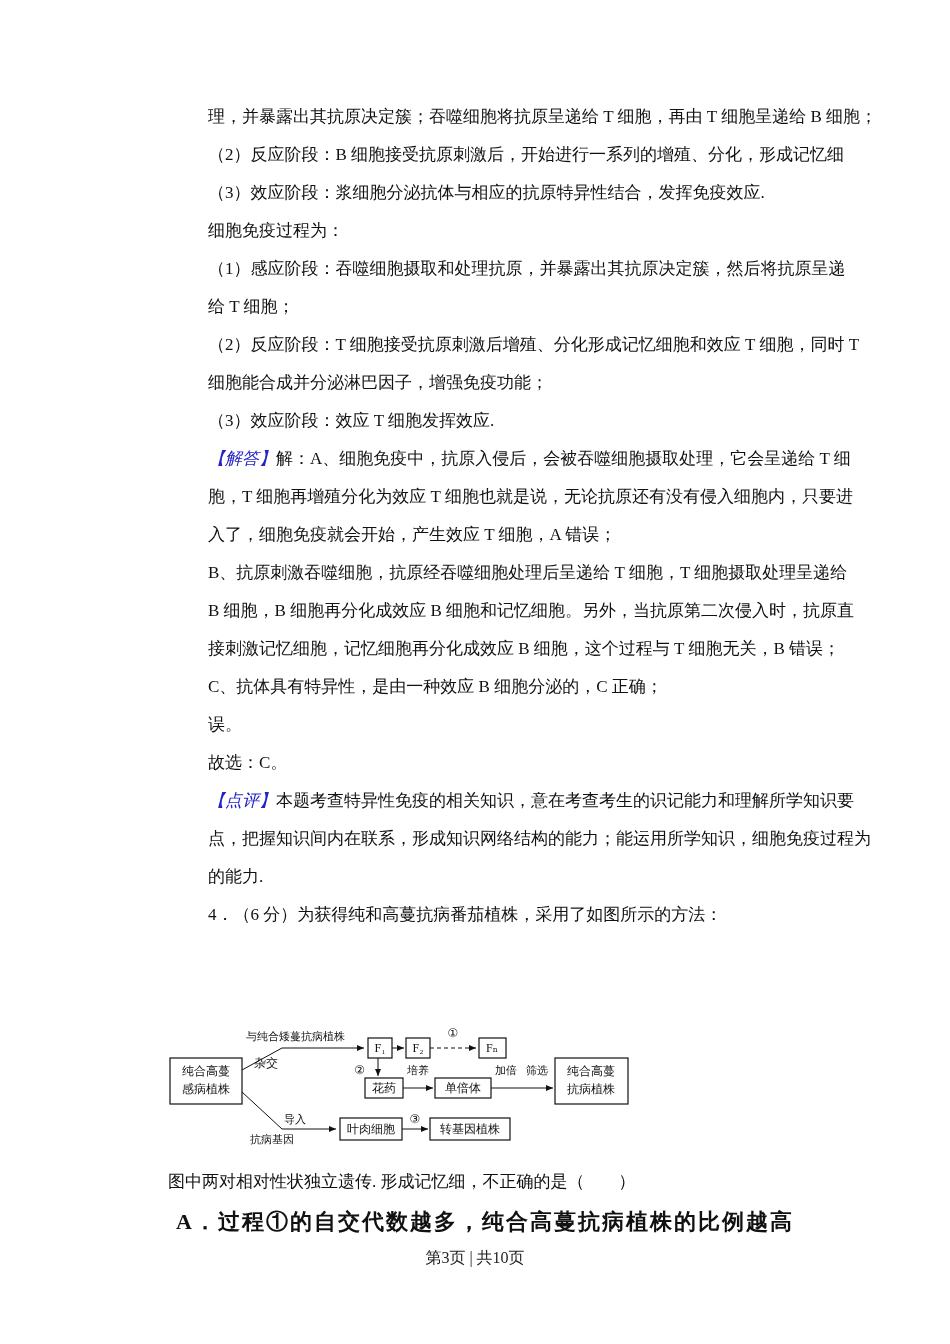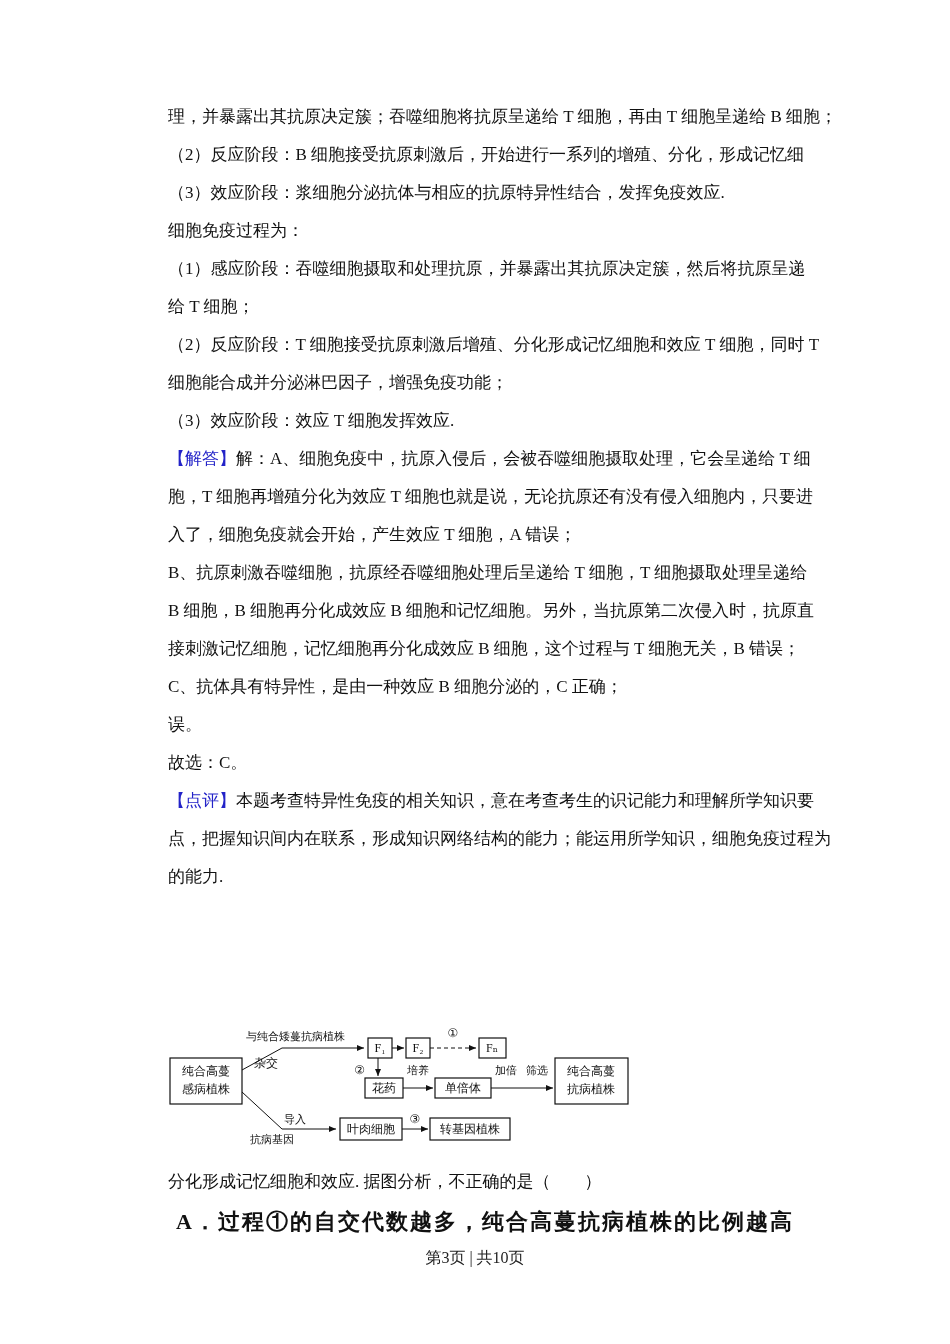"理，并暴露出其抗原决定簇；吞噬细胞将抗原呈递给 T 细胞，再由 T 细胞呈递给" .line { margin-left: none -> 40px }
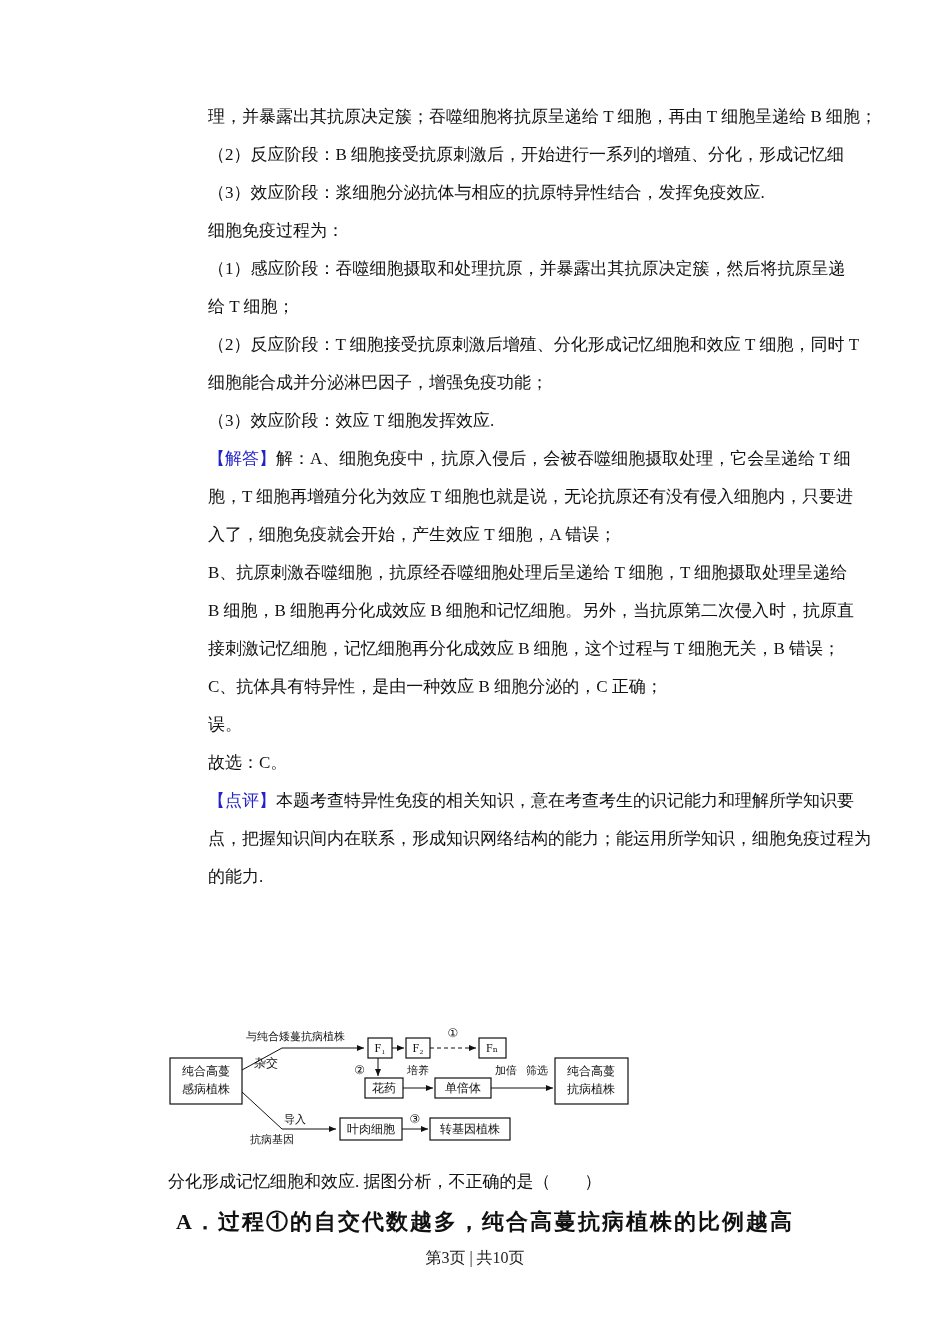"【解答】" .lbl { font-style: none -> italic }
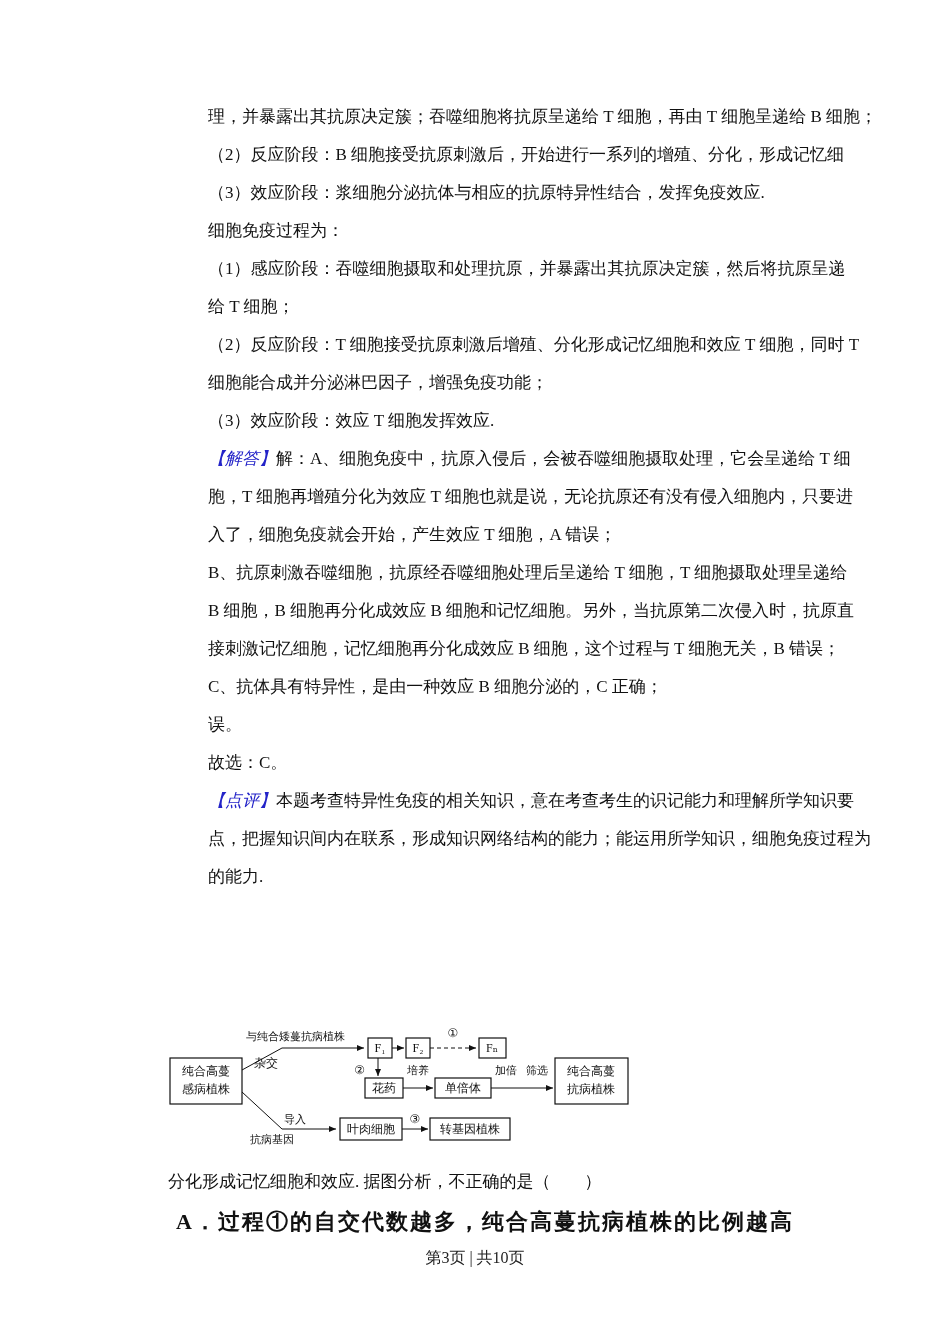"4．（6 分）为获得纯和高蔓抗病番茄植株，采用了如图所示的方法：" div.line { html: none -> <div>4．（6 分）为获得纯和高蔓抗病番茄植株，采用了如图所示的方法：</div> }
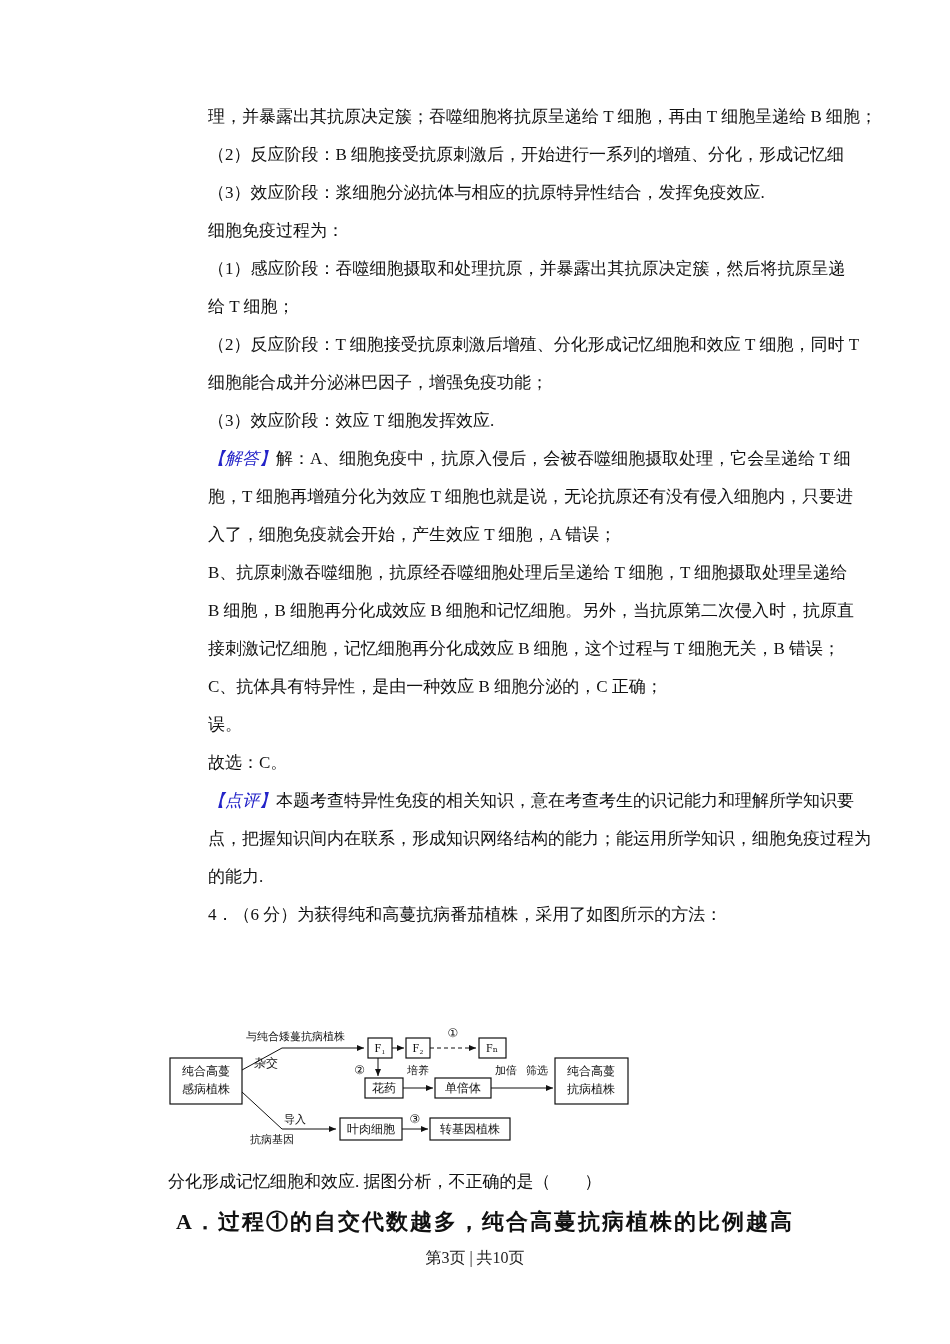"分化形成记忆细胞和效应. 据图分析，不正确的是（ ）" div.post-line-1 { text: 分化形成记忆细胞和效应. 据图分析 -> 图中两对相对性状独立遗传. 形成记忆细 }
